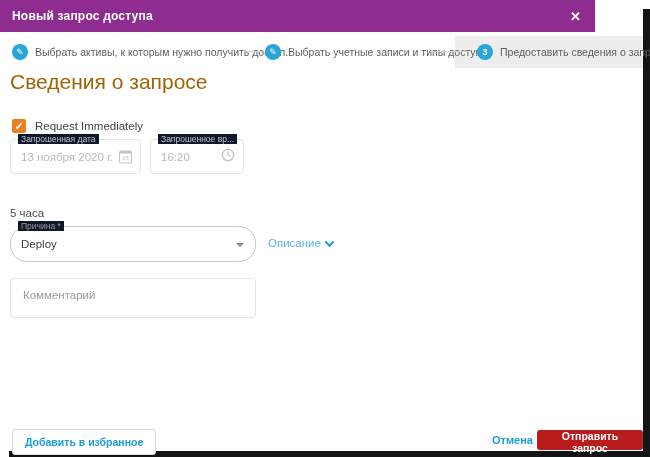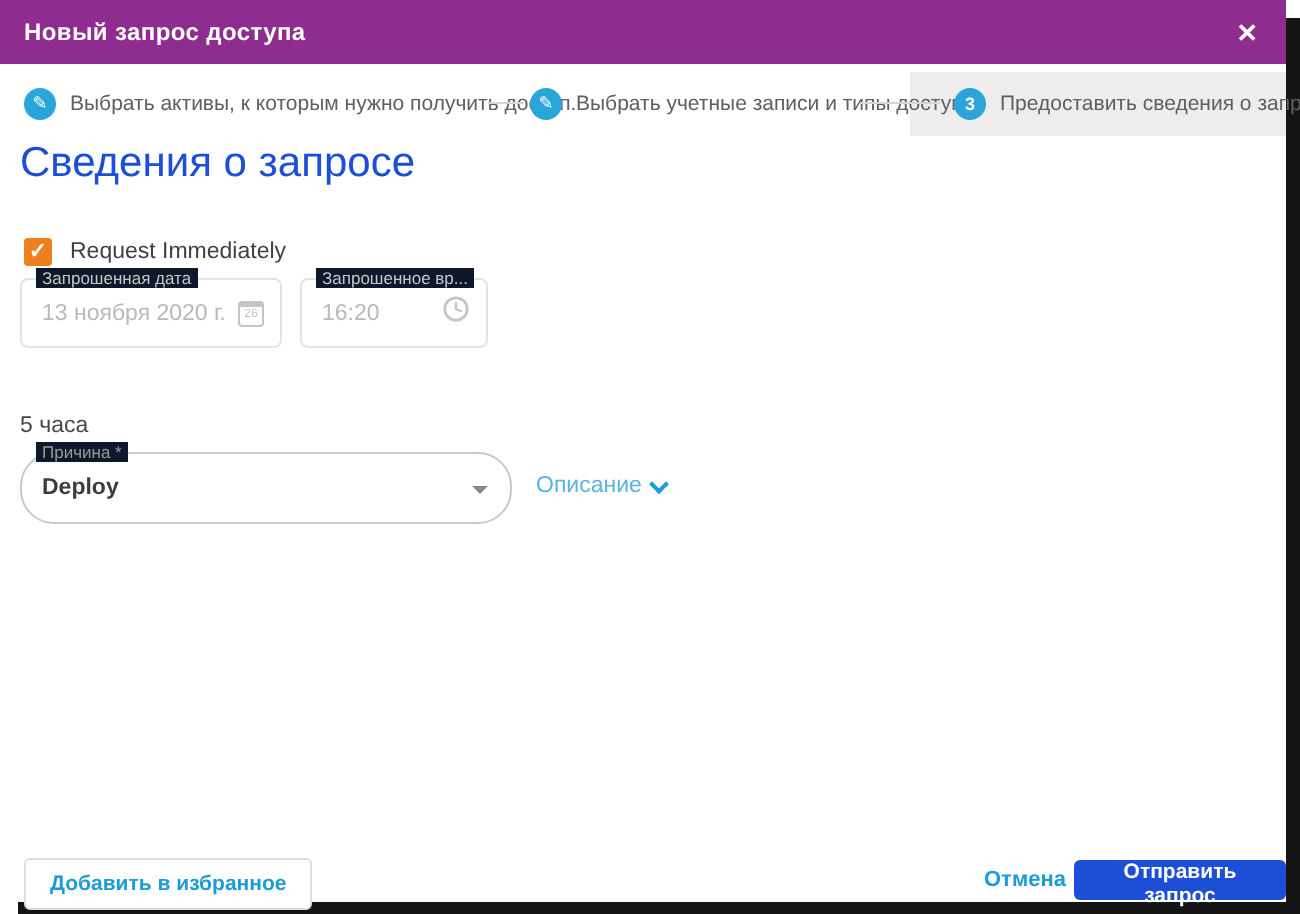"Новый запрос доступа" .hdr { width: 643px -> 595px }
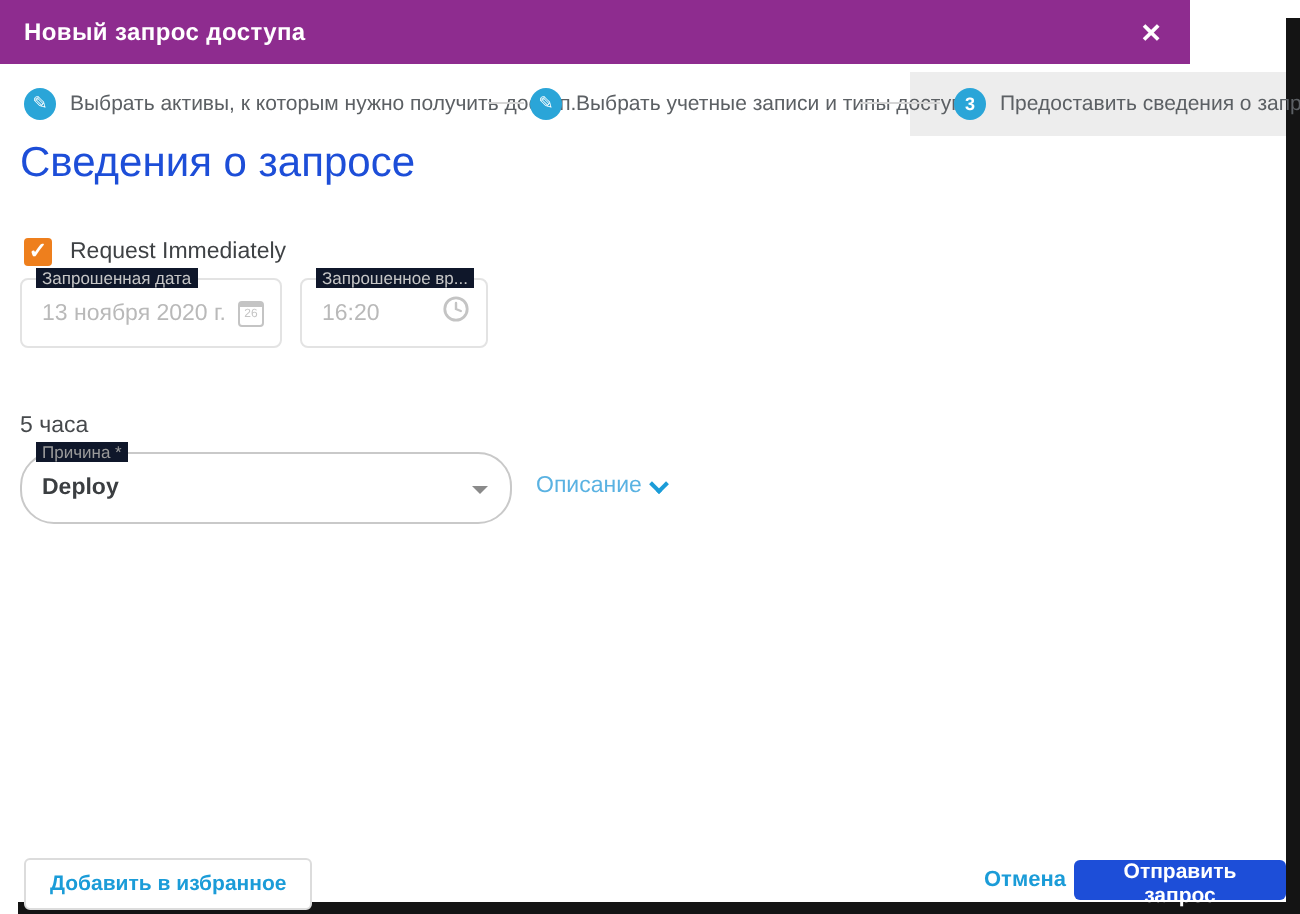"Сведения о запросе" .heading { color: #1d4ed8 -> #a16207 }
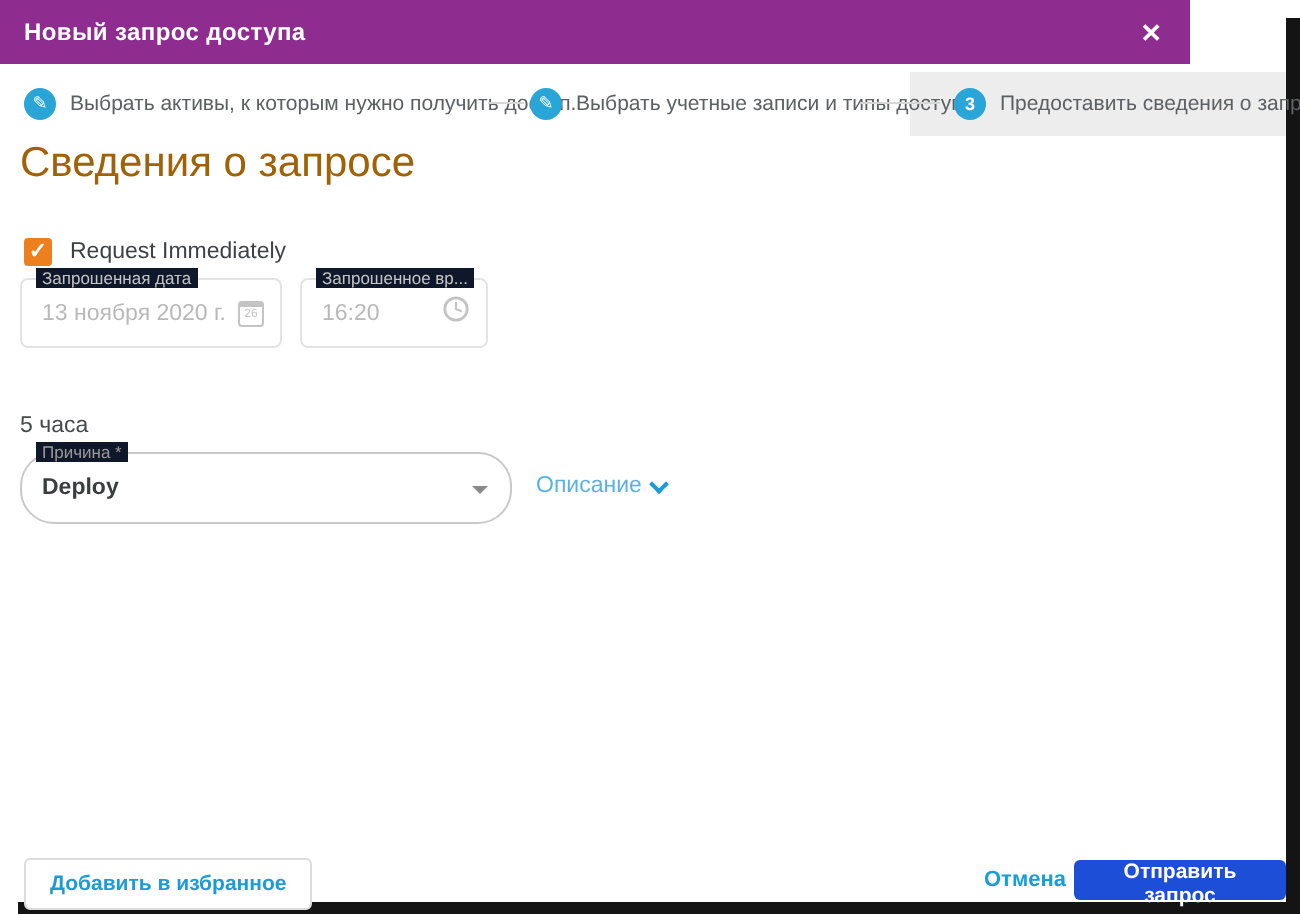"Deploy" .f-reason .f-value { font-weight: 700 -> 400 }
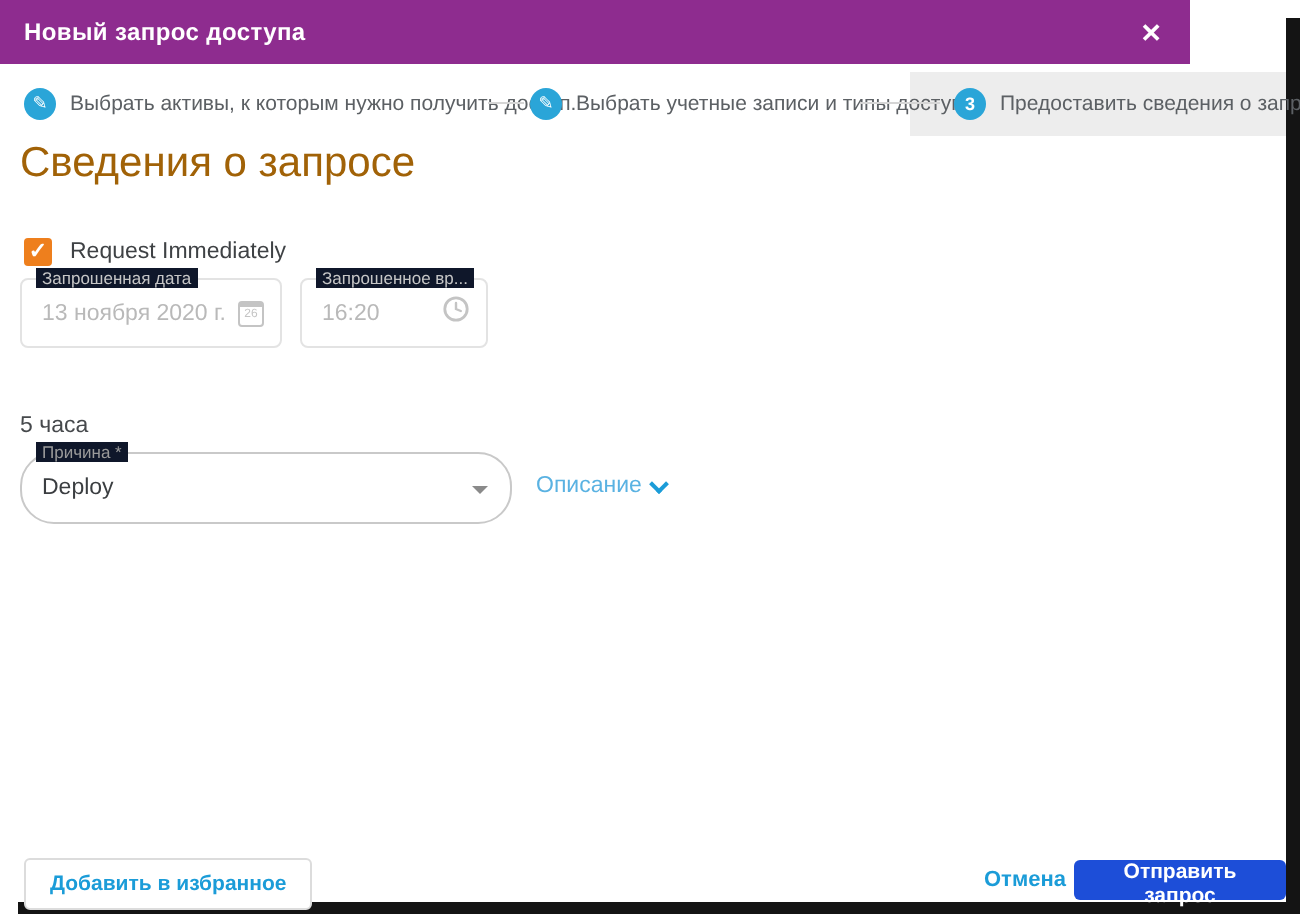"Комментарий" textarea.comment { html: none -> <textarea></textarea> }
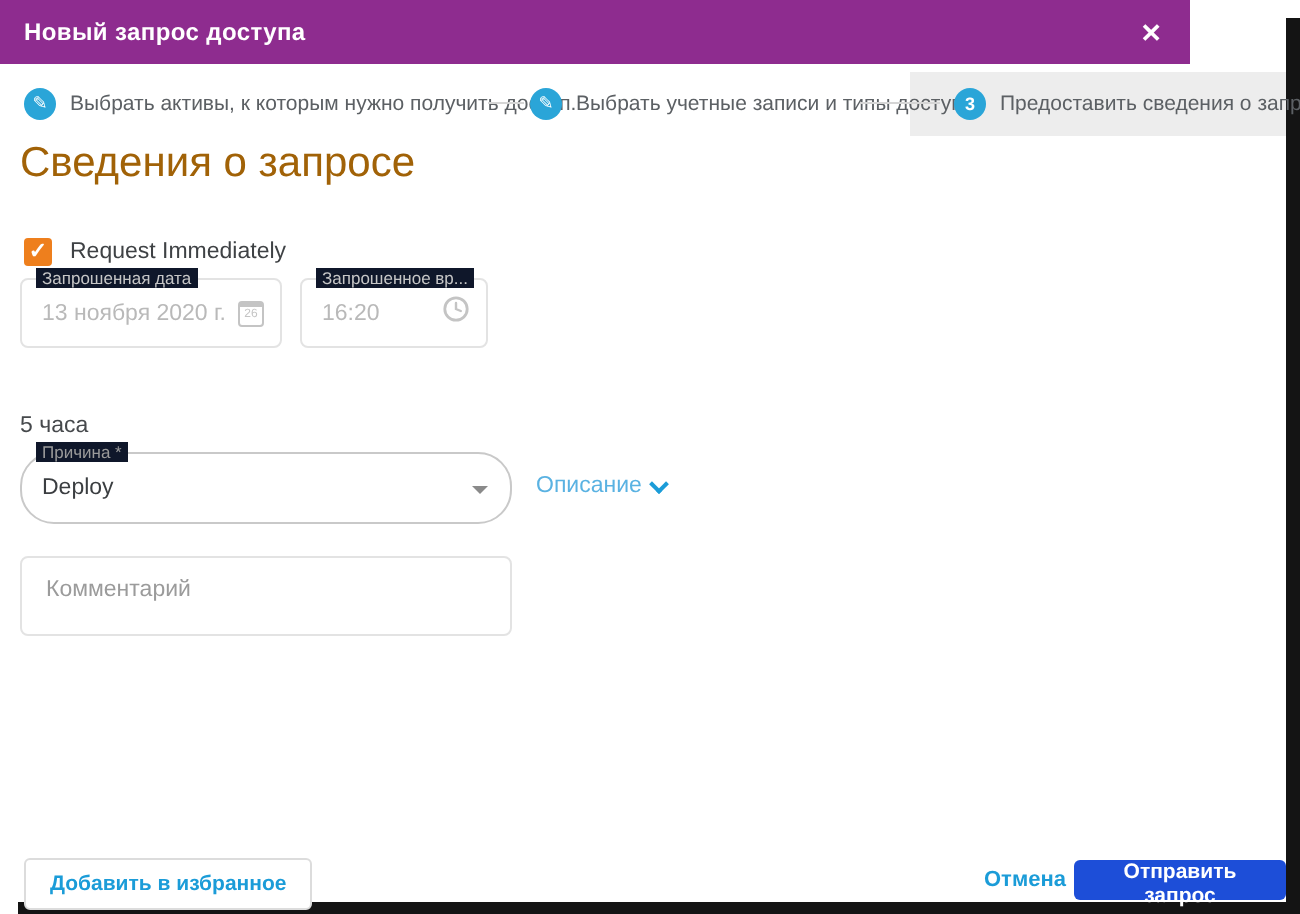"Отправить запрос" .submit-btn { background: #1d4ed8 -> #b91c1c }
